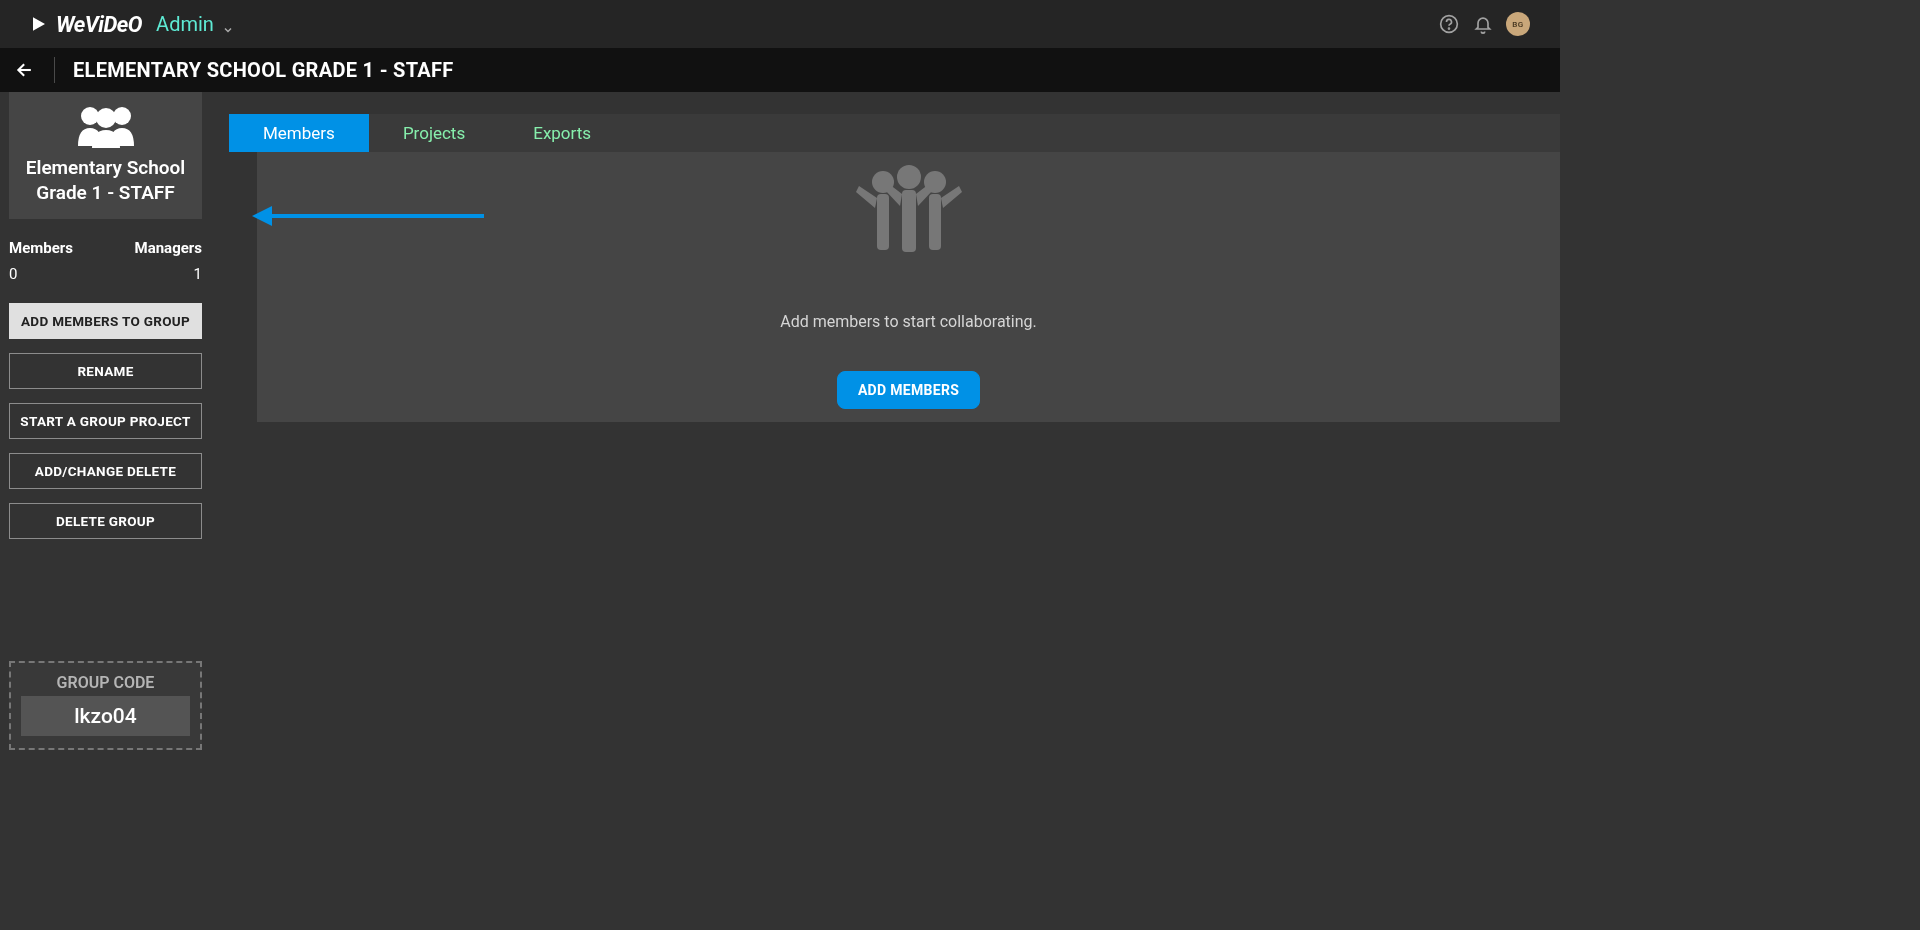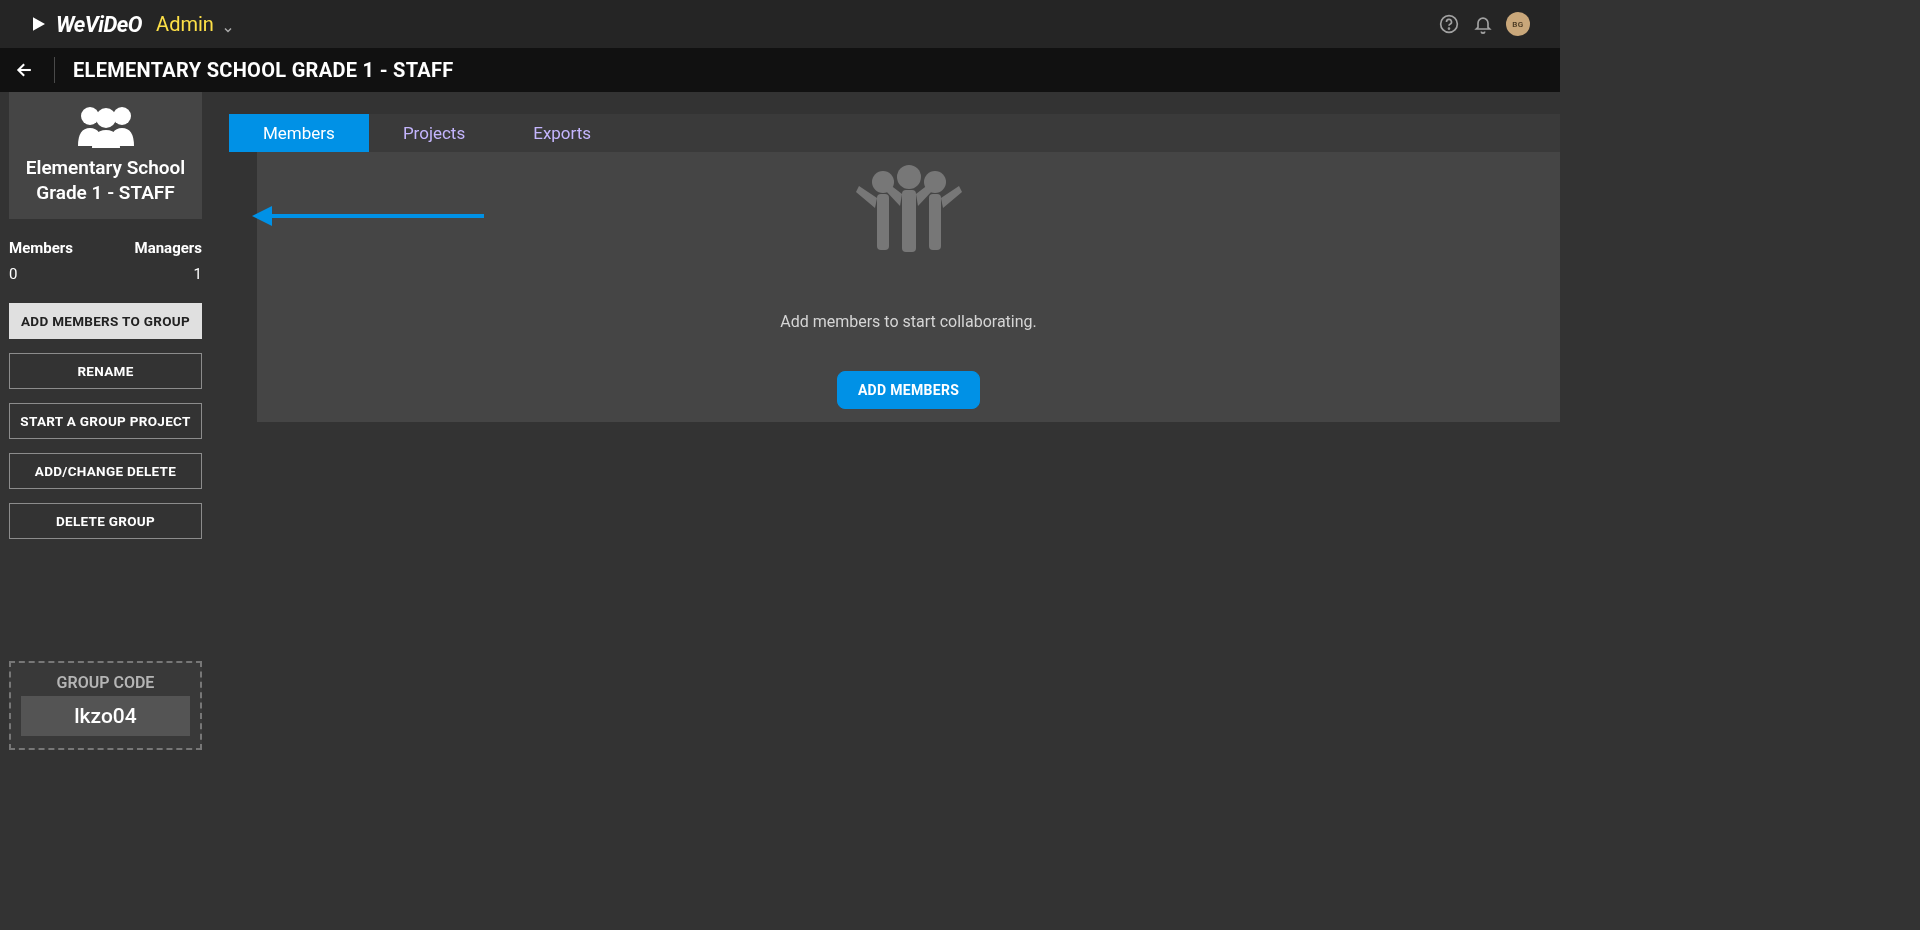"Admin" .admin-dropdown { color: #fde047 -> #5eead4 }
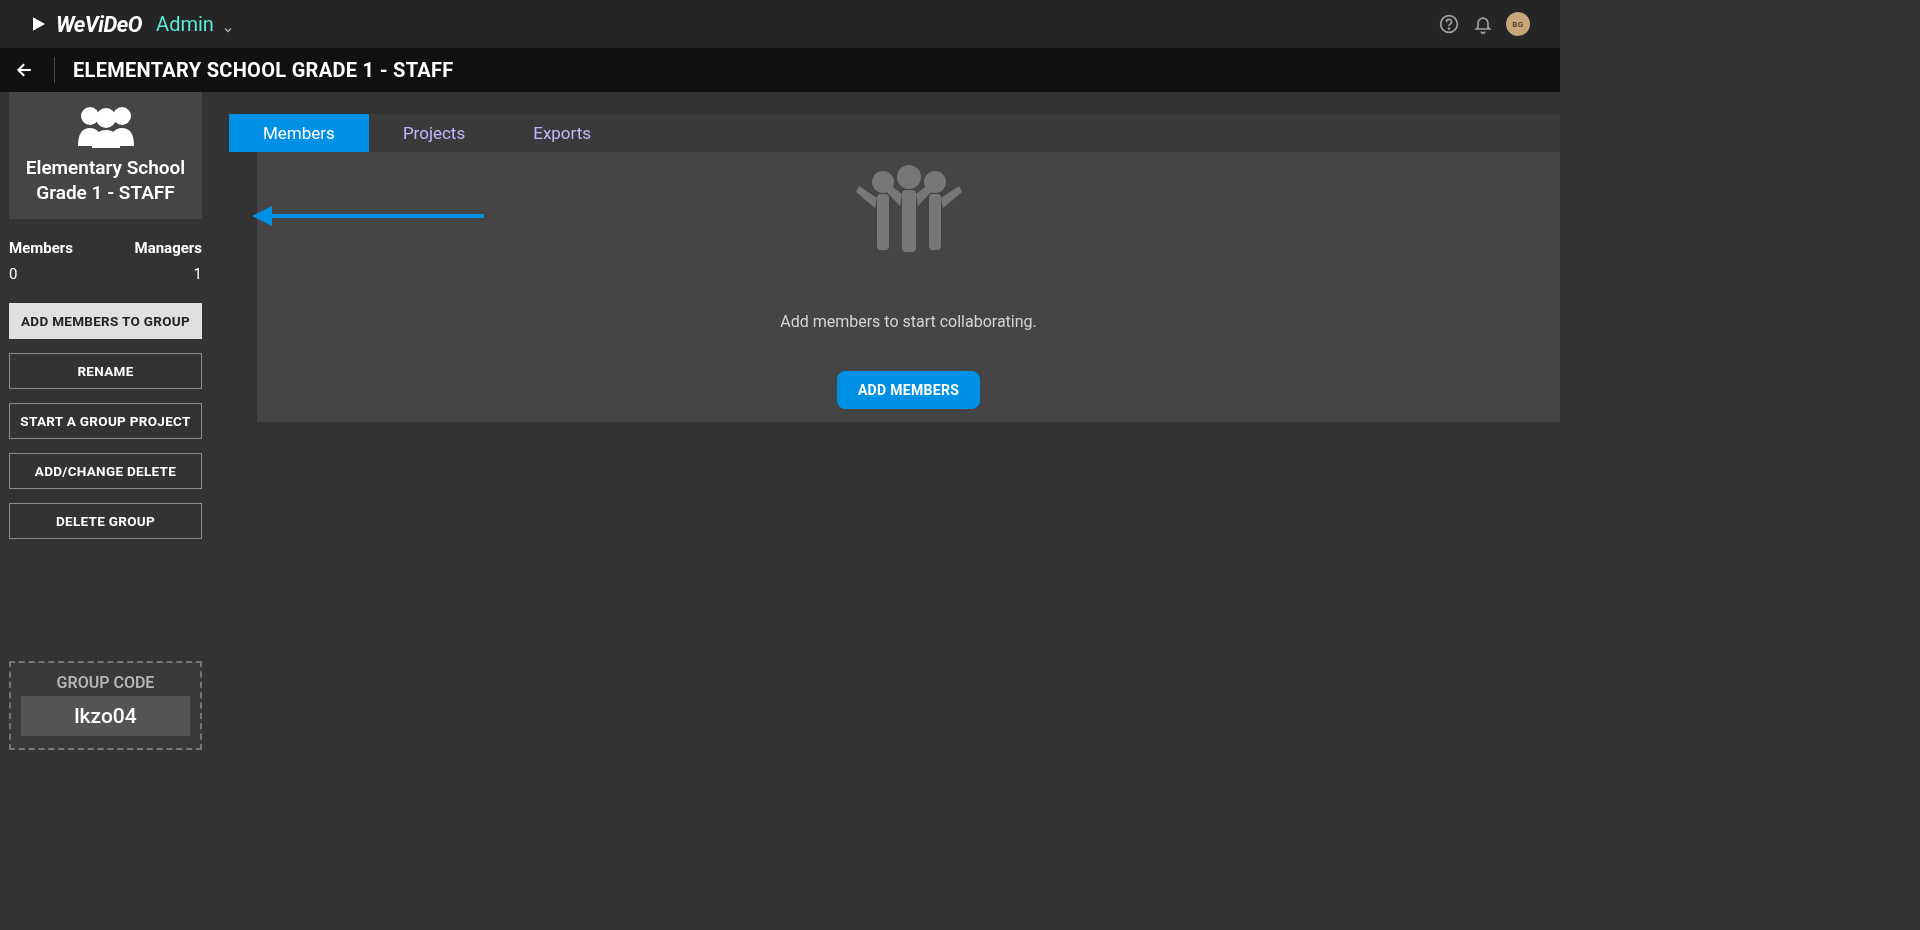"Projects" .tab { color: #c4b5fd -> #86efac }
